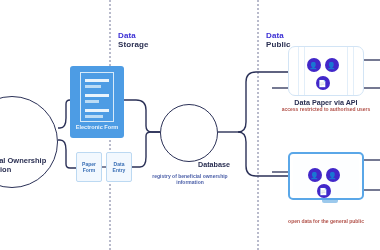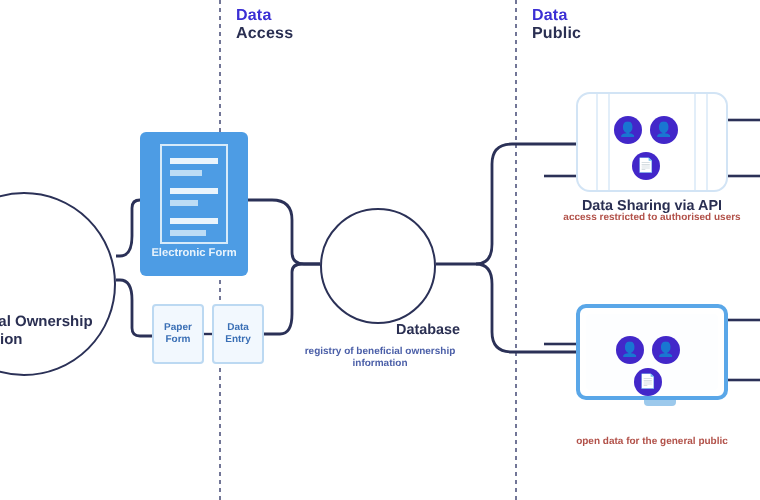"Data" .sectionlabel { margin-top: none -> 28px }
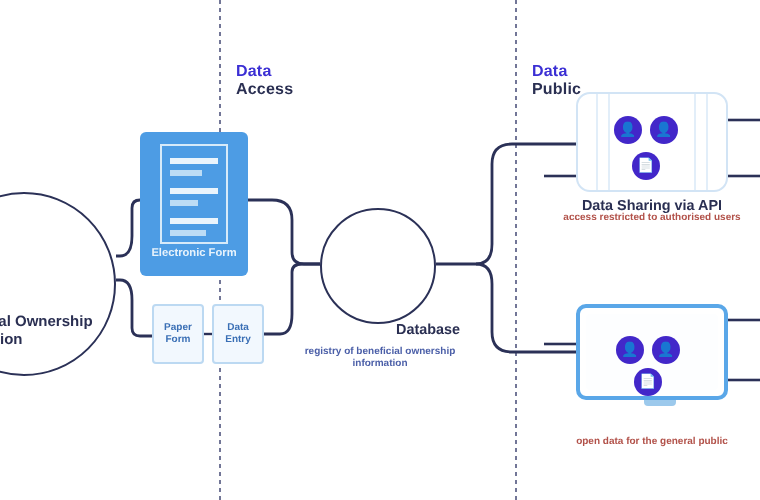"Access" span.l2 { text: Access -> Storage }
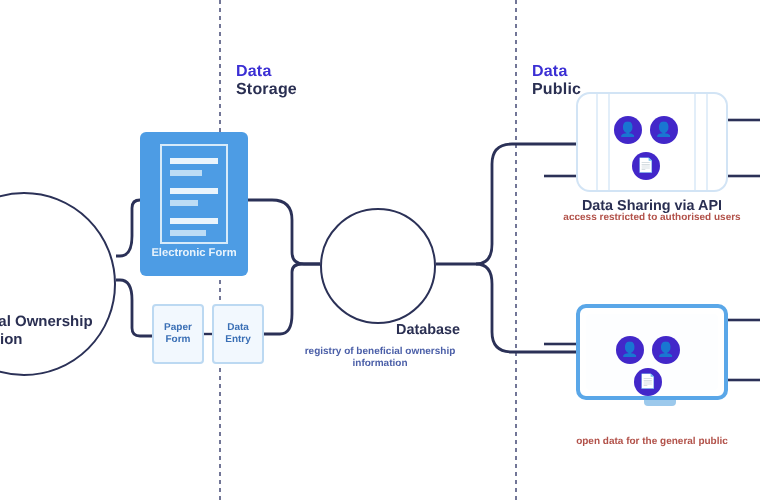"Data Sharing via API" div.outcaption { text: Sharing -> Paper }
